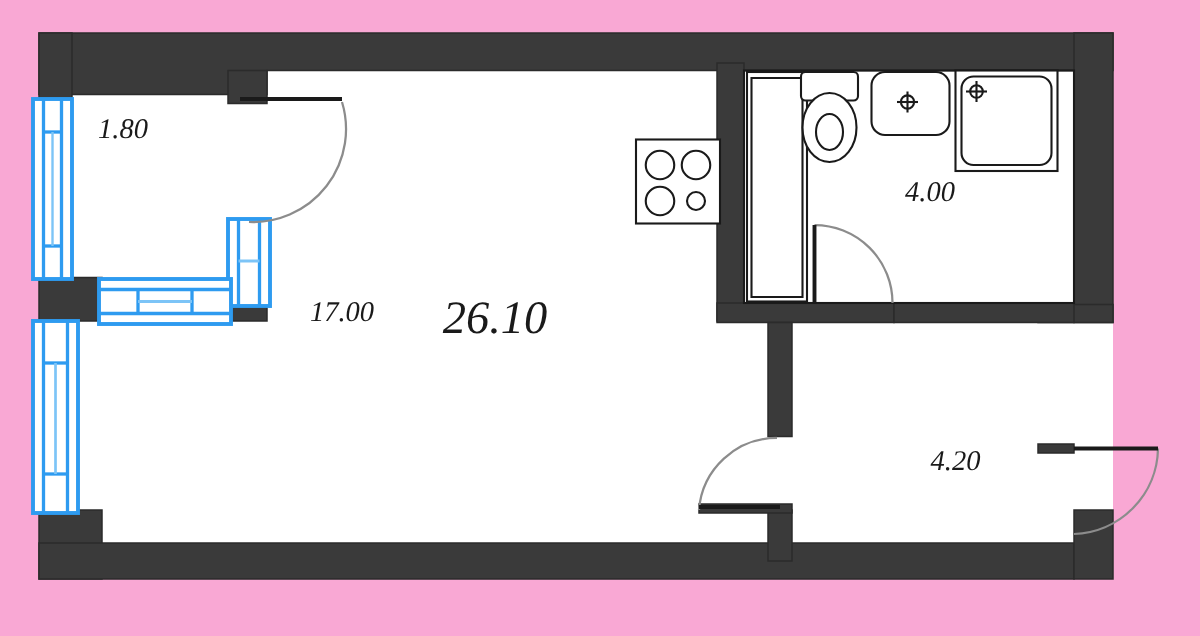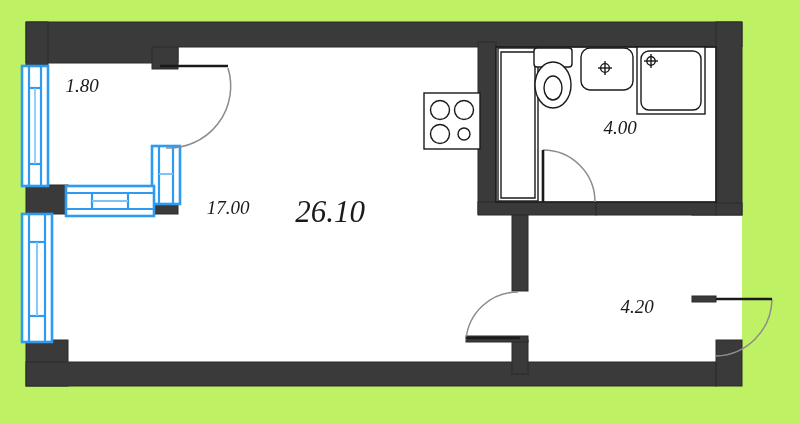"1.80" #plan-root { background: #bef264 -> #f9a8d4 }
